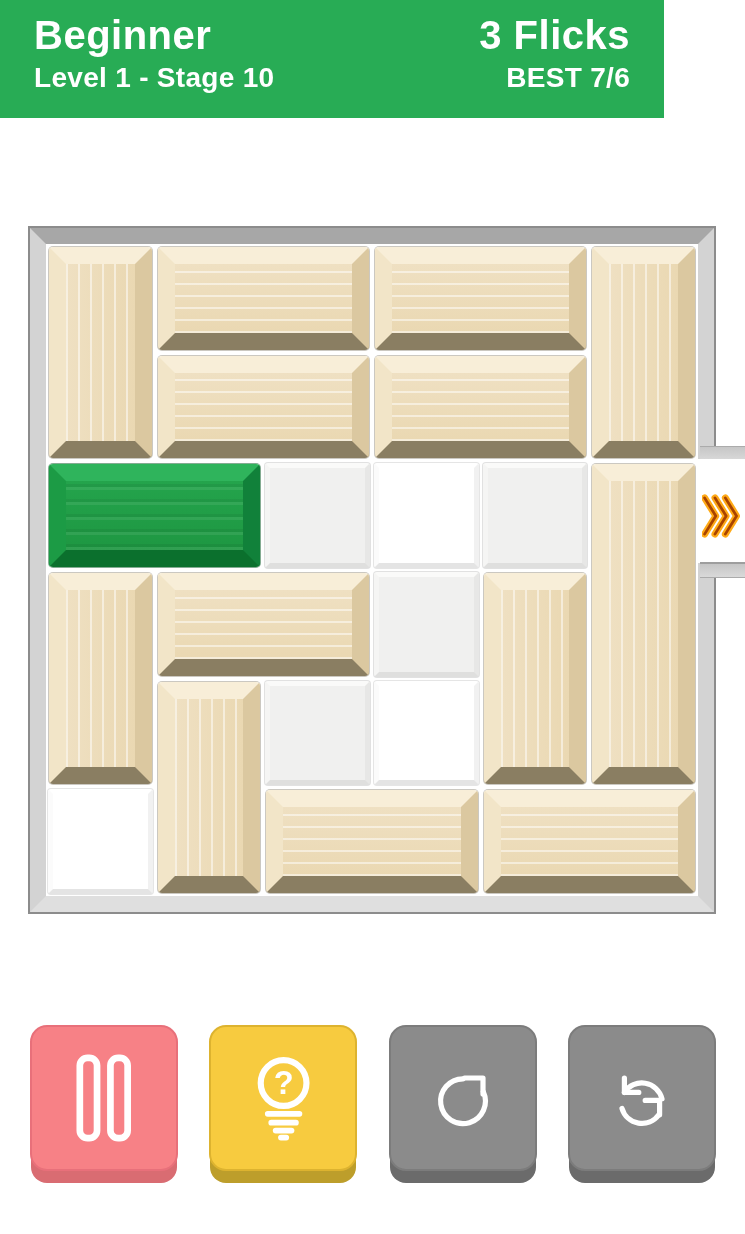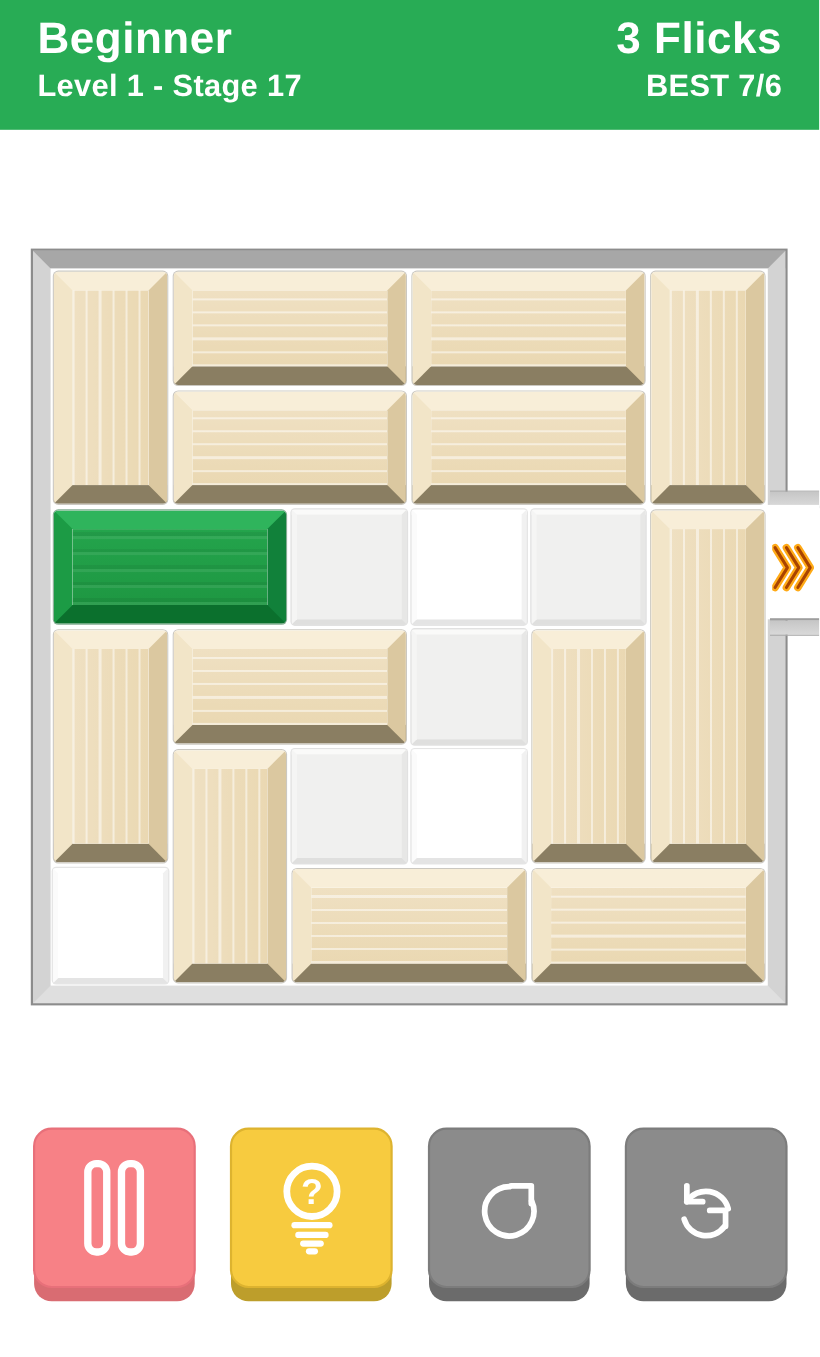"Beginner" .header { width: 745px -> 664px }
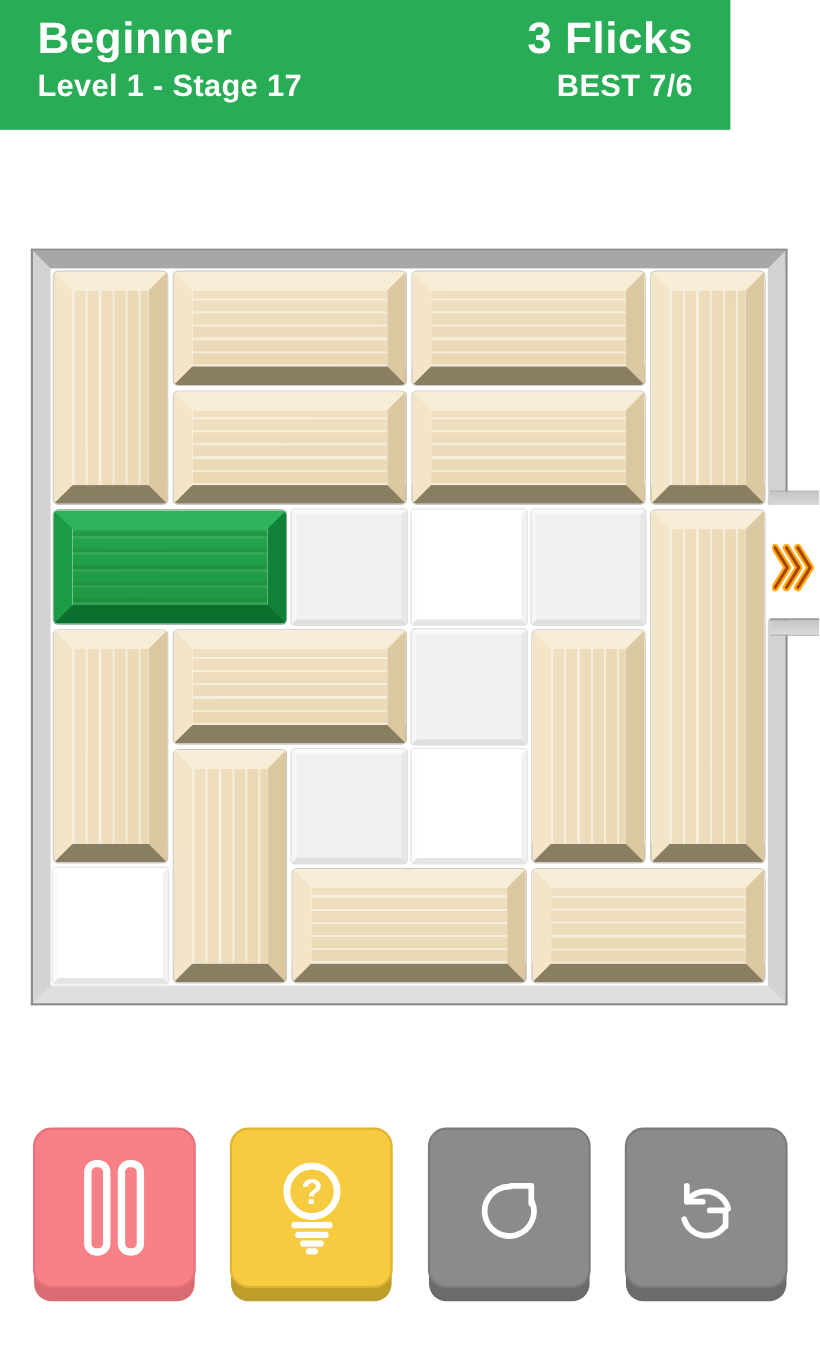"Level 1 - Stage 17" div.h-sub { text: 17 -> 10 }
